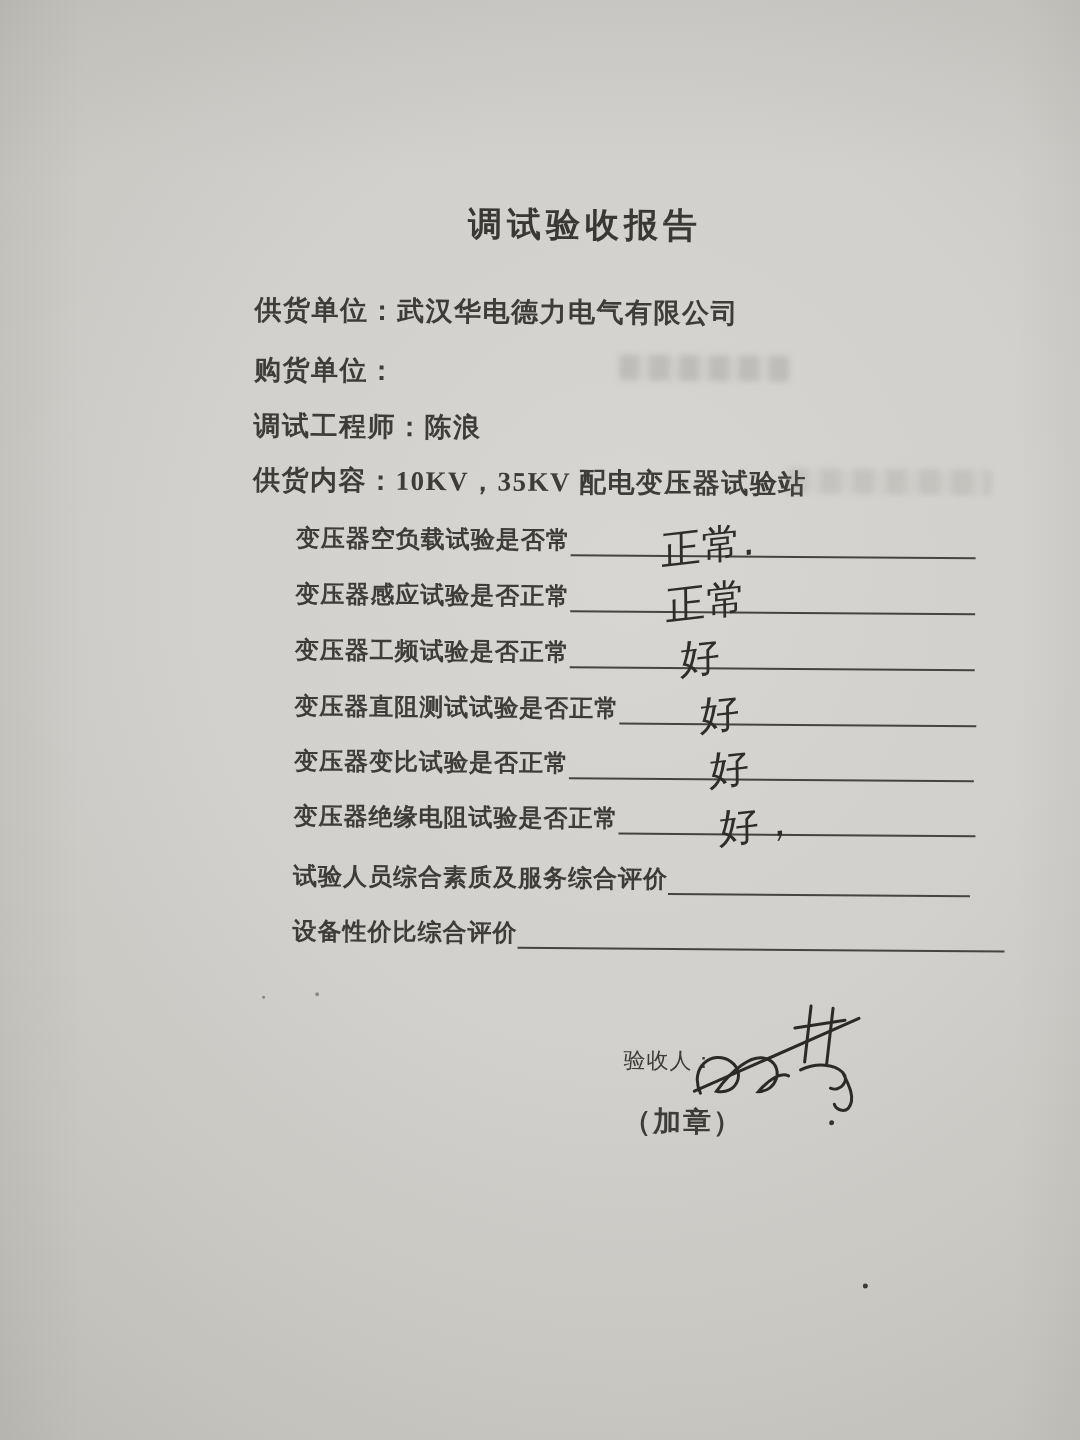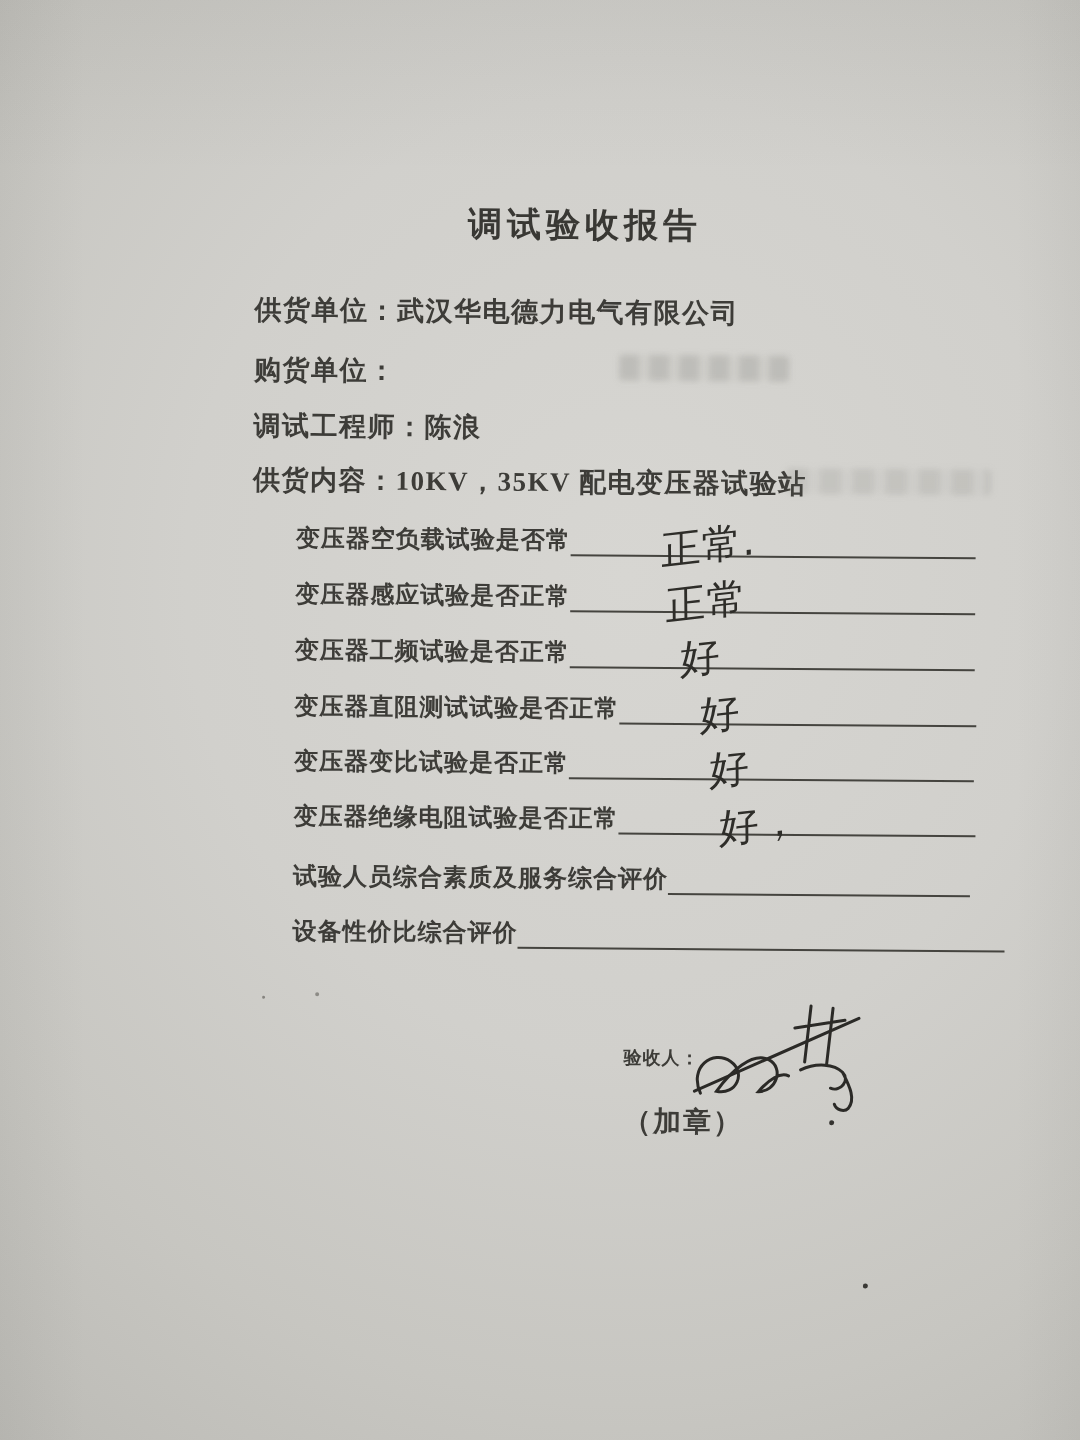"验收人：" .sign-label { font-size: 18px -> 22px; font-weight: bold -> normal }
